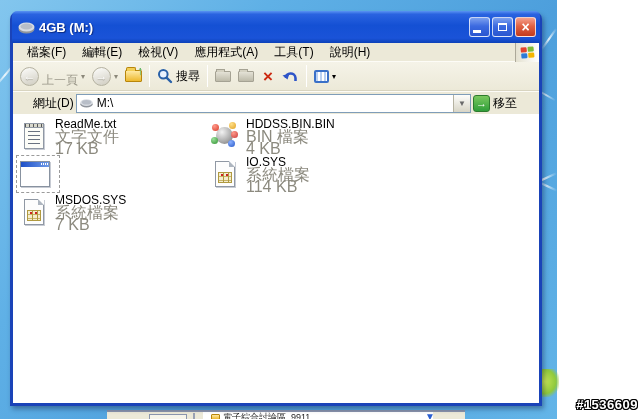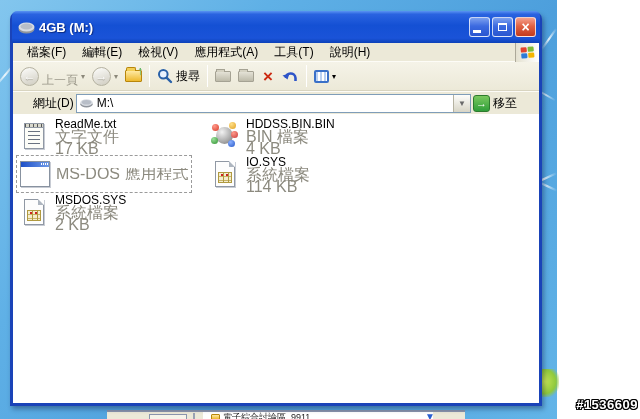"MS-DOS 應用程式" div.ftype { html: <div>MS-DOS 應用程式</div> -> none }
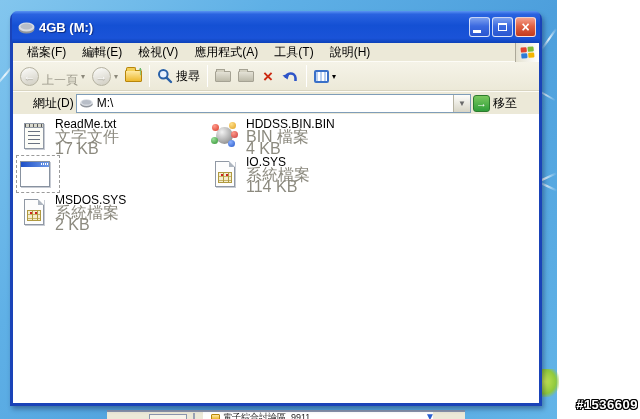"2 KB" div.fsize { text: 2 -> 7 }
